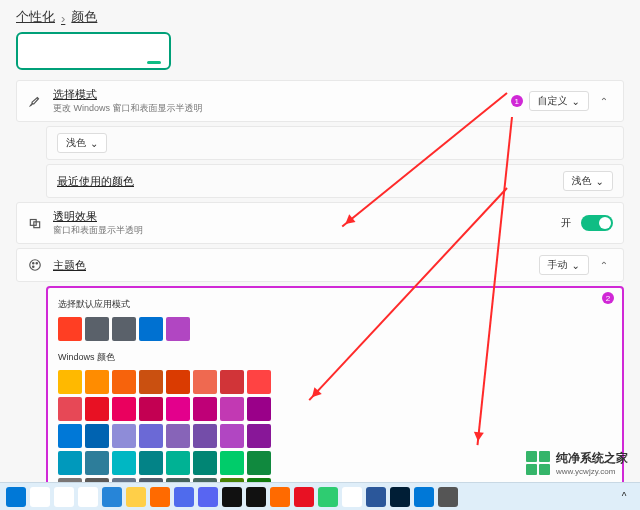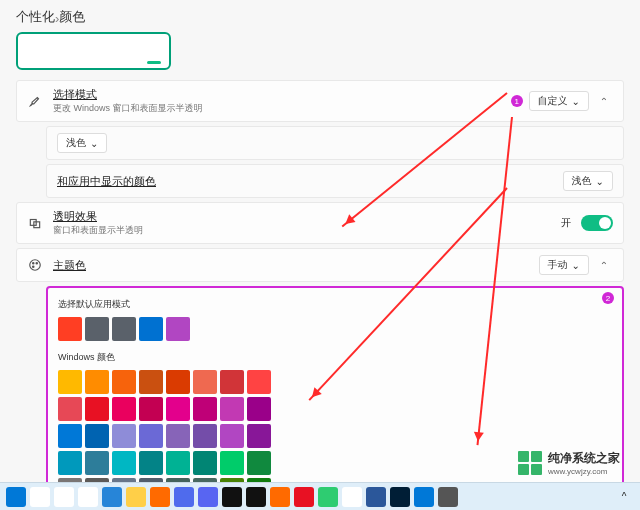"个性化" .breadcrumb { gap: none -> 6px; text-decoration: none -> underline }
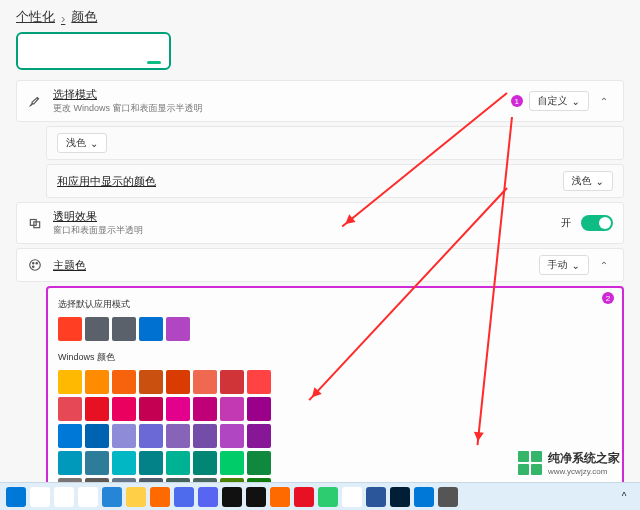"和应用中显示的颜色" div.title { text: 和应用中显示 -> 最近使用 }
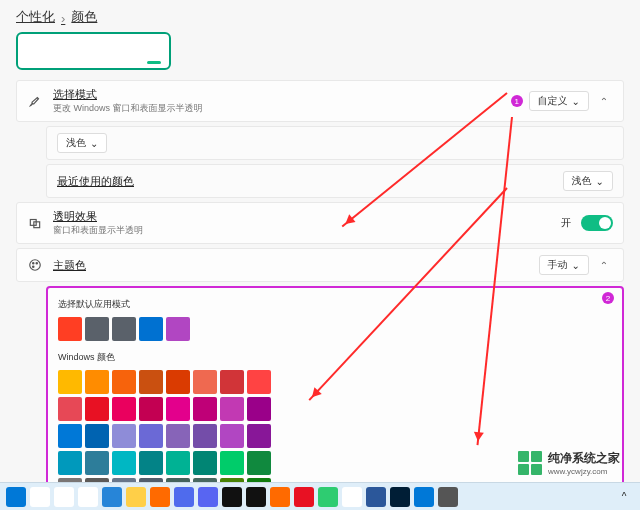"纯净系统之家" .watermark { right: 20px -> 12px }
